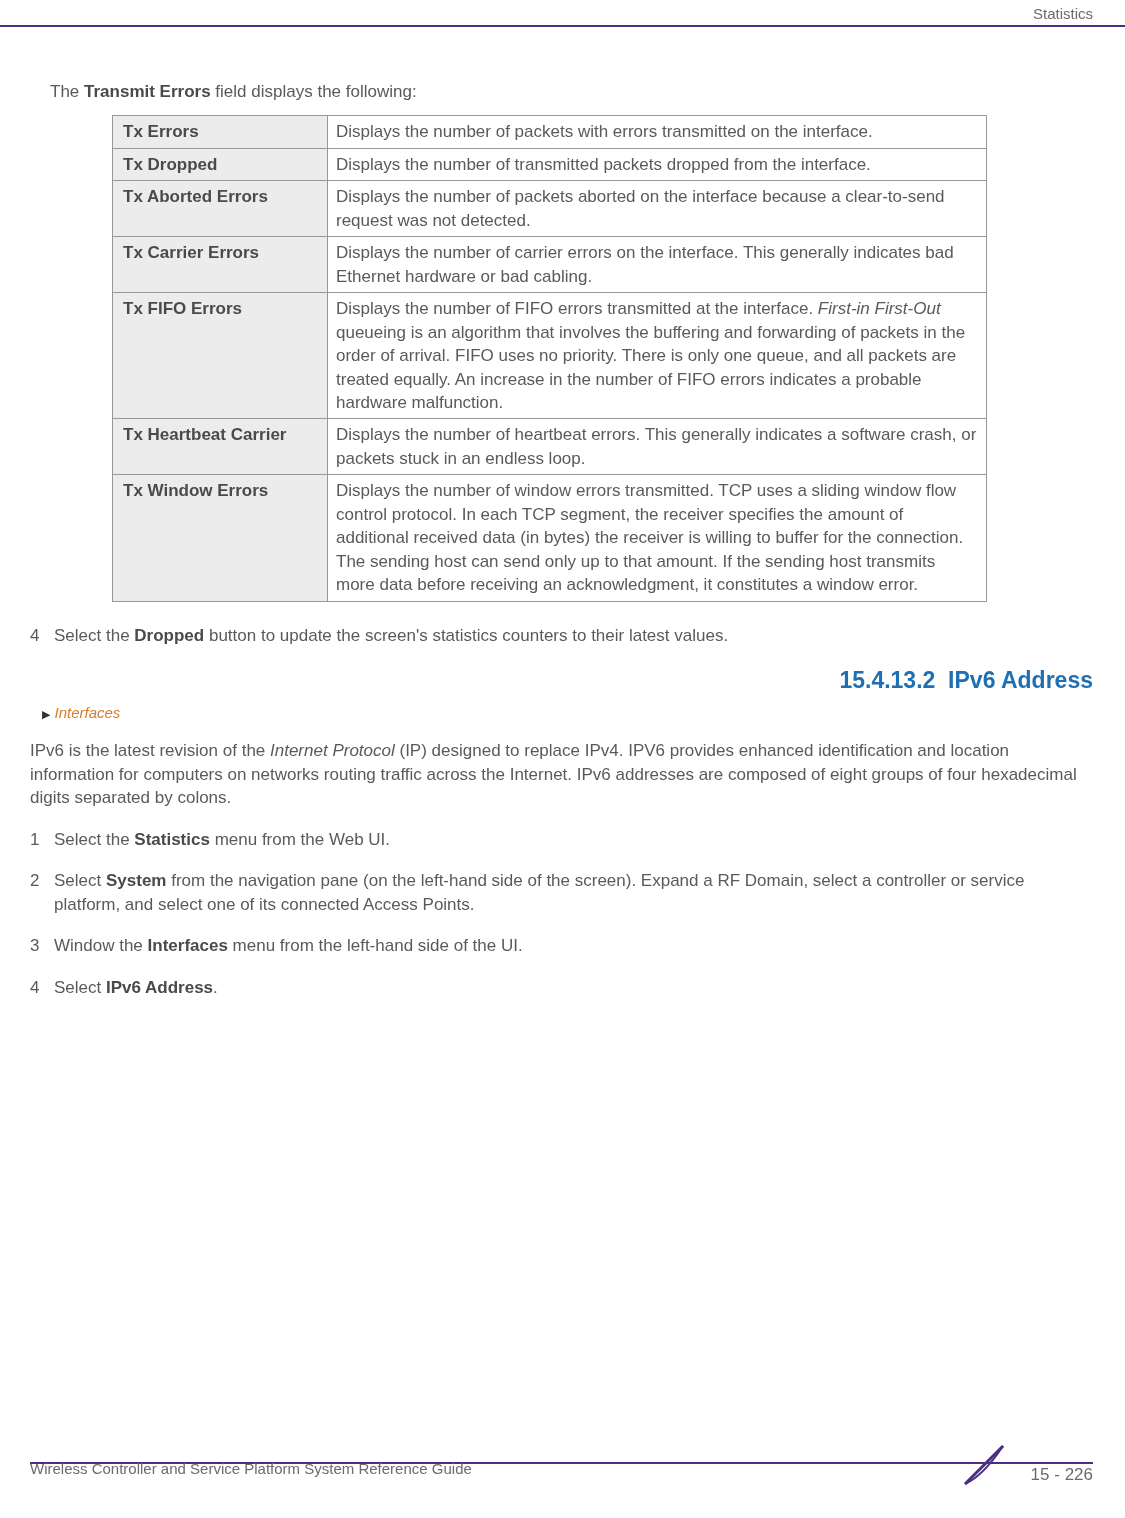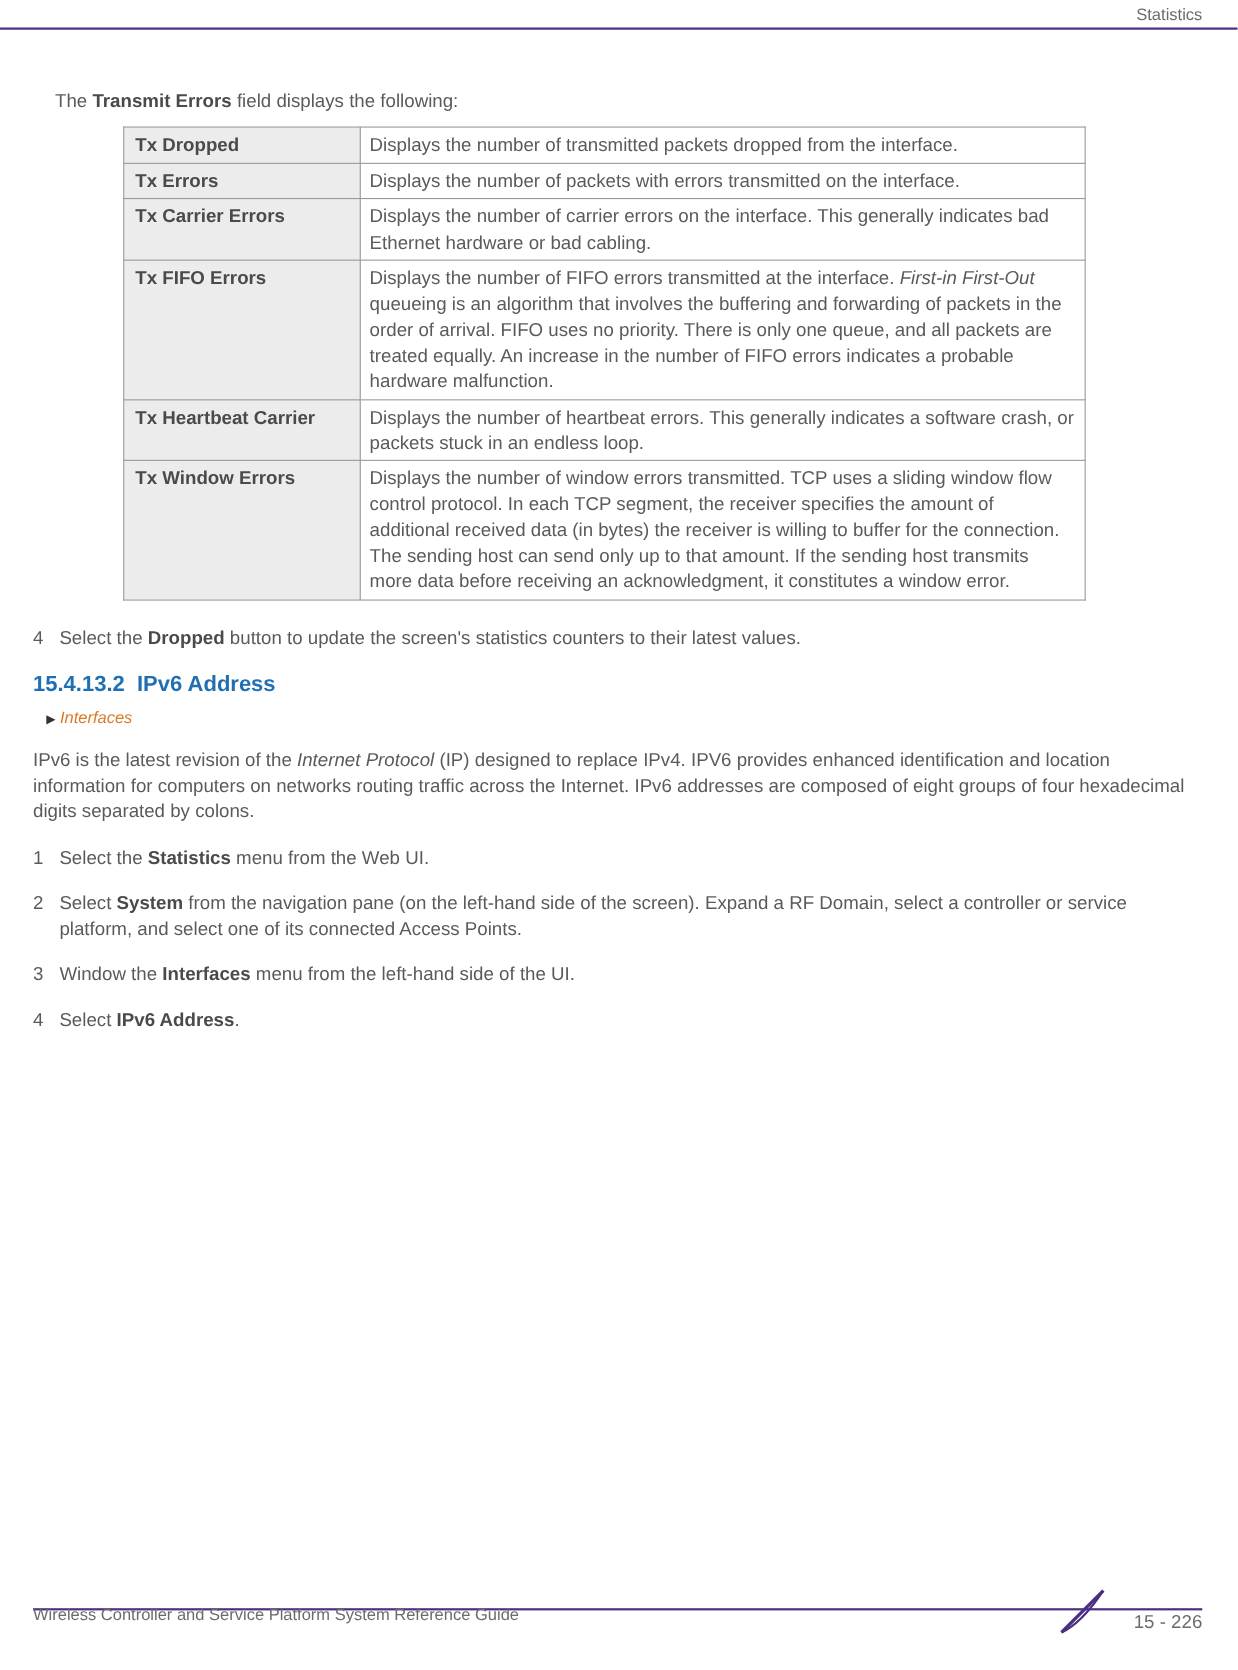"Tx Dropped" tr { order: before "Tx Errors" -> after "Tx Errors" }
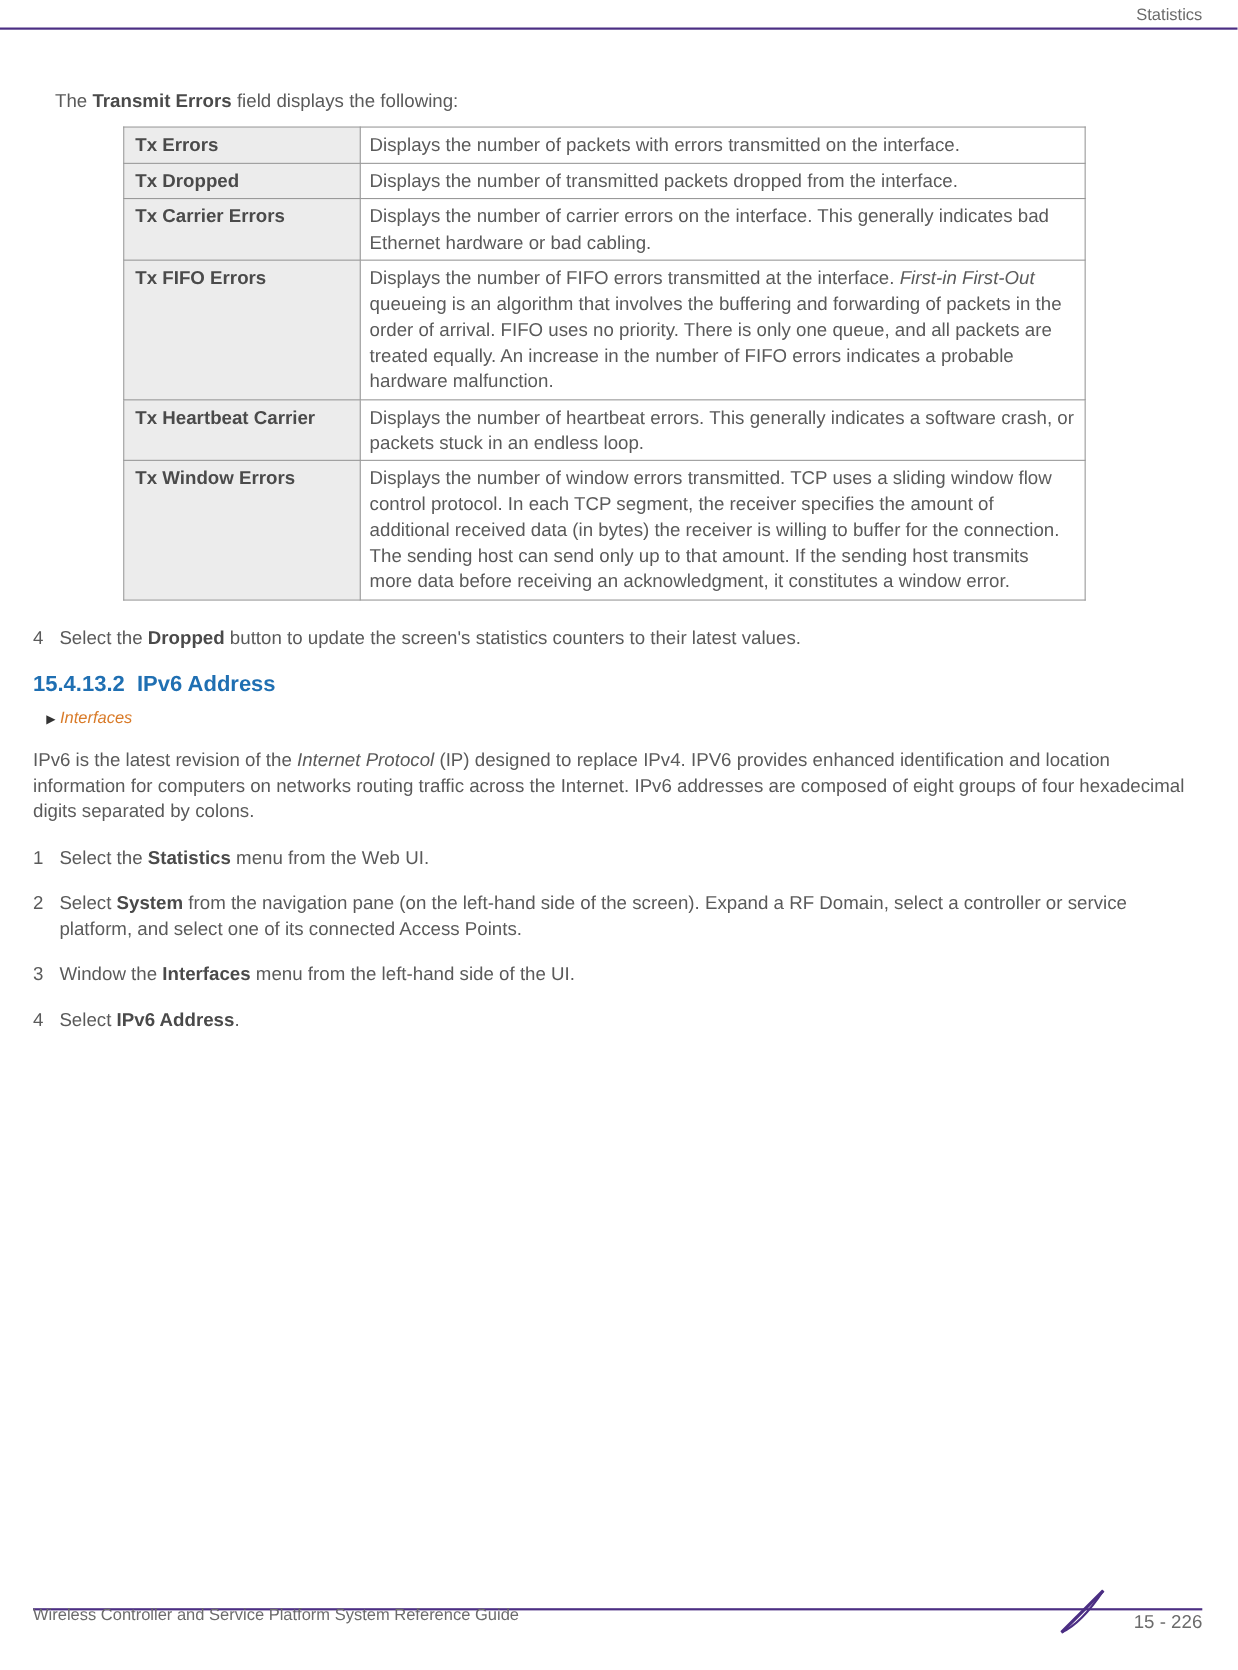"Tx Aborted Errors" tr { html: none -> <tr> <td>Tx Aborted Errors</td> <td>Displays the number of packets aborted on the interface because a clear-to-send request was not detected.</td> </tr> }
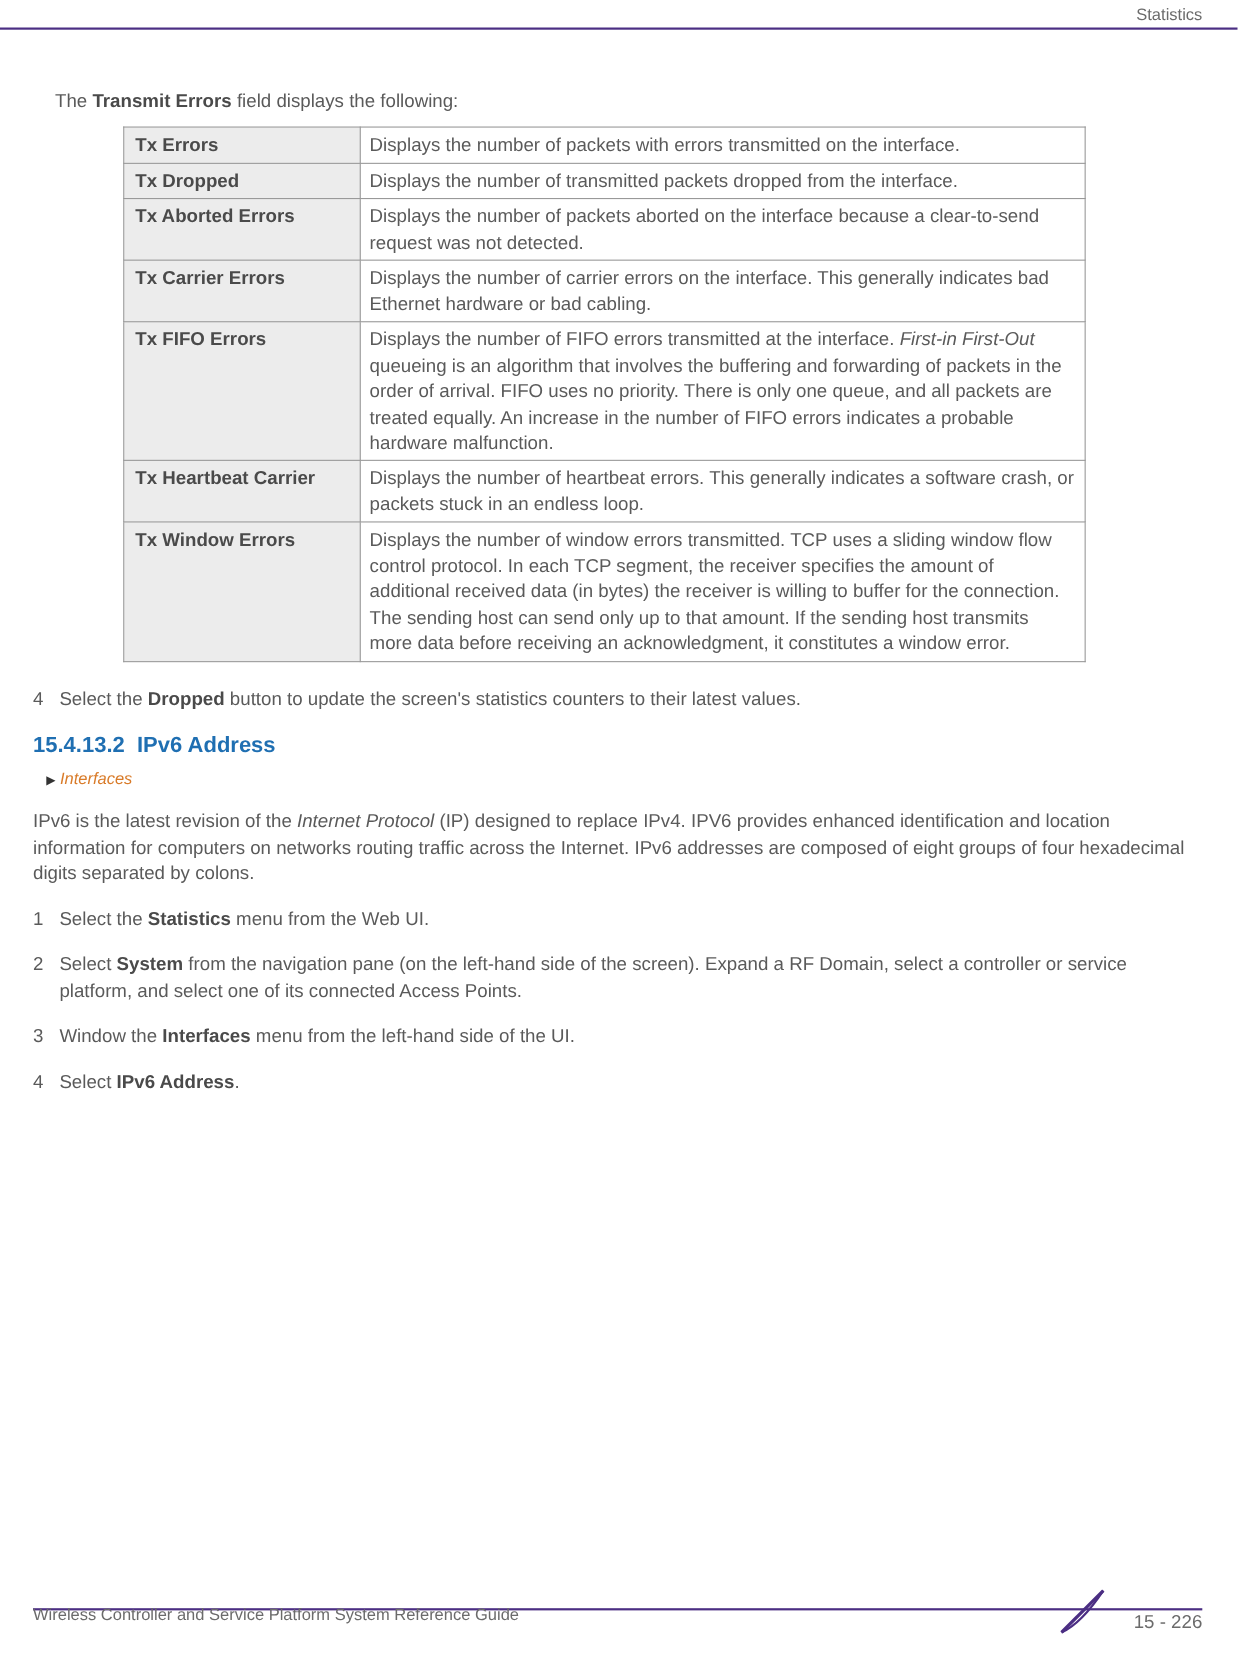"15.4.13.2 IPv6 Address" .section-head { font-size: 20px -> 23px; text-align: none -> right }
